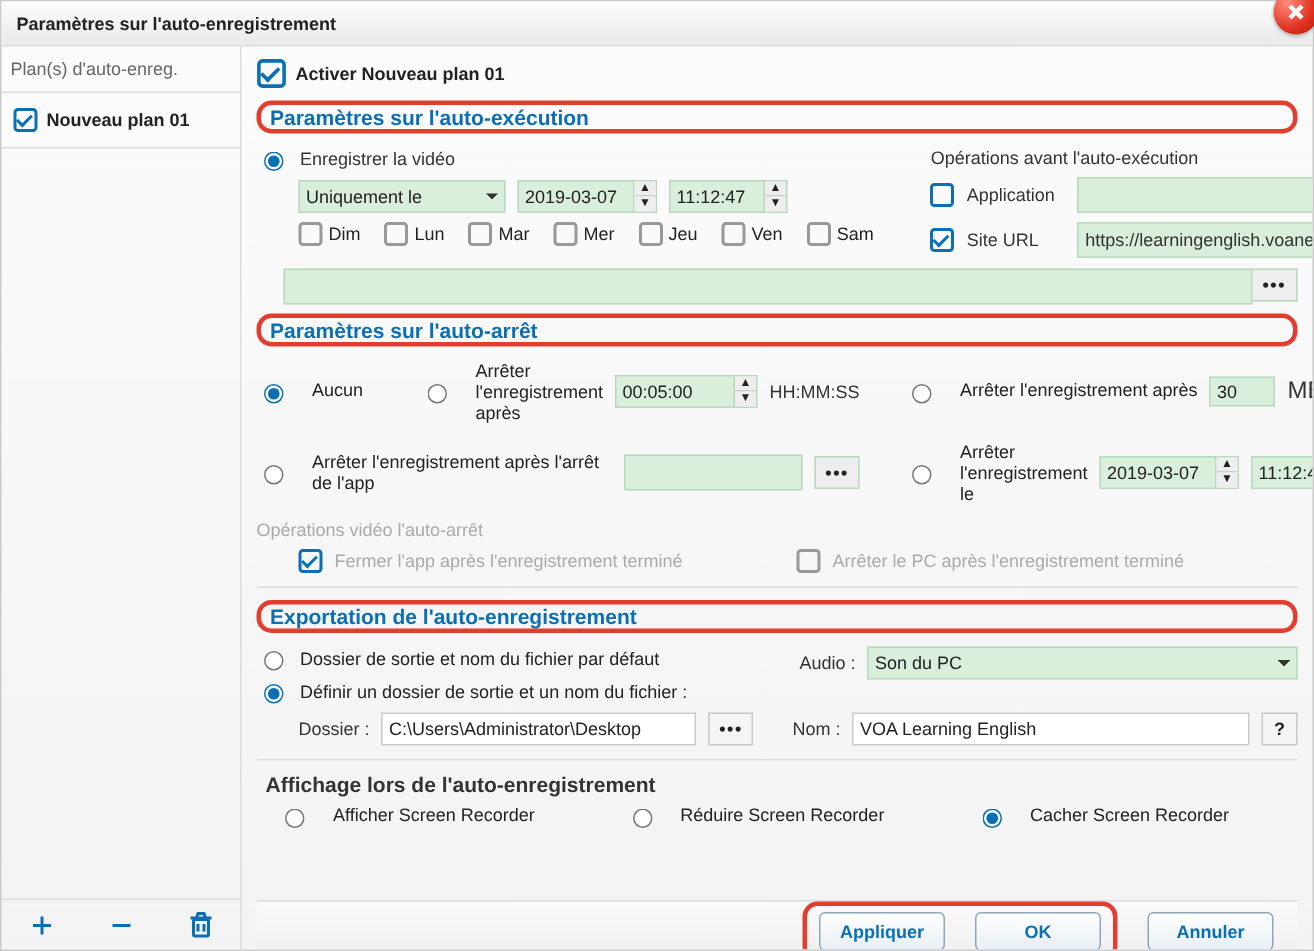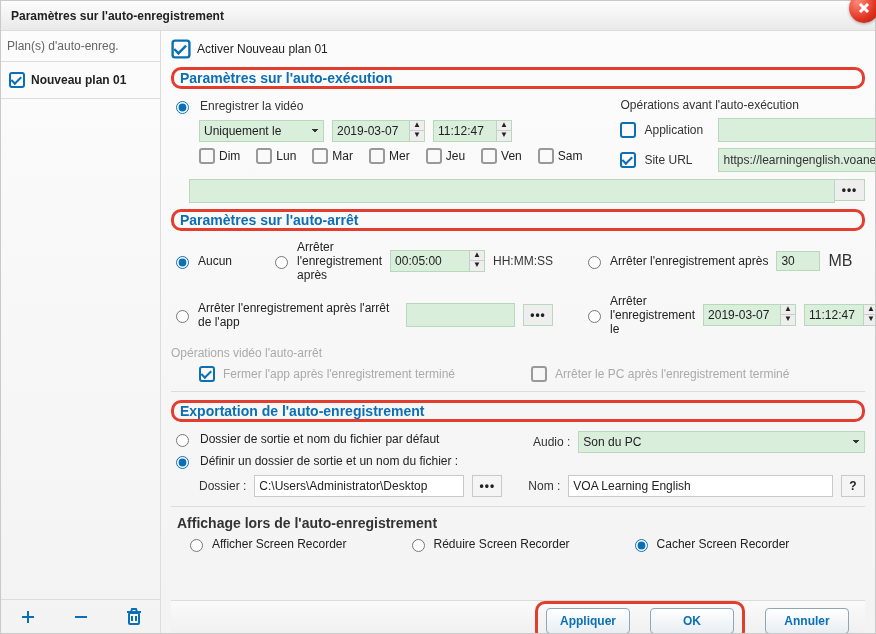"Activer Nouveau plan 01" .activate-row { font-weight: normal -> bold }
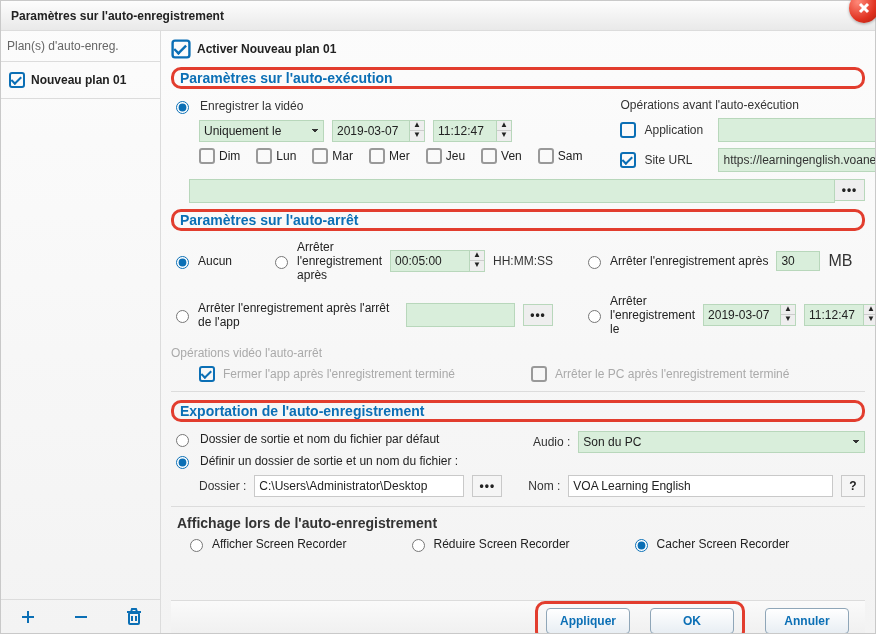"Uniquement le" select.green-input { width: 125px -> 138px }
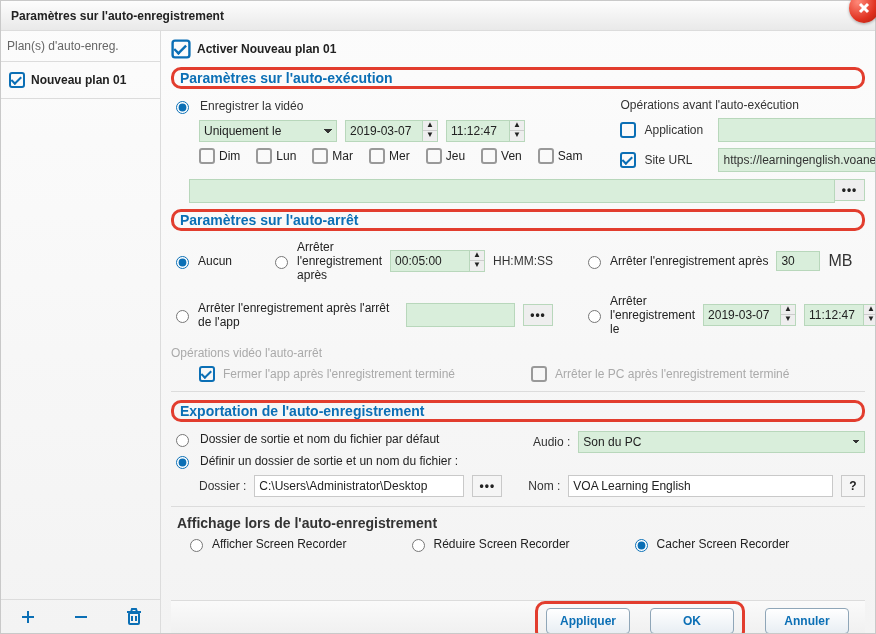"Arrêter l'enregistrement après" .radio-lab { align-items: center -> none; gap: 6px -> 16px }
